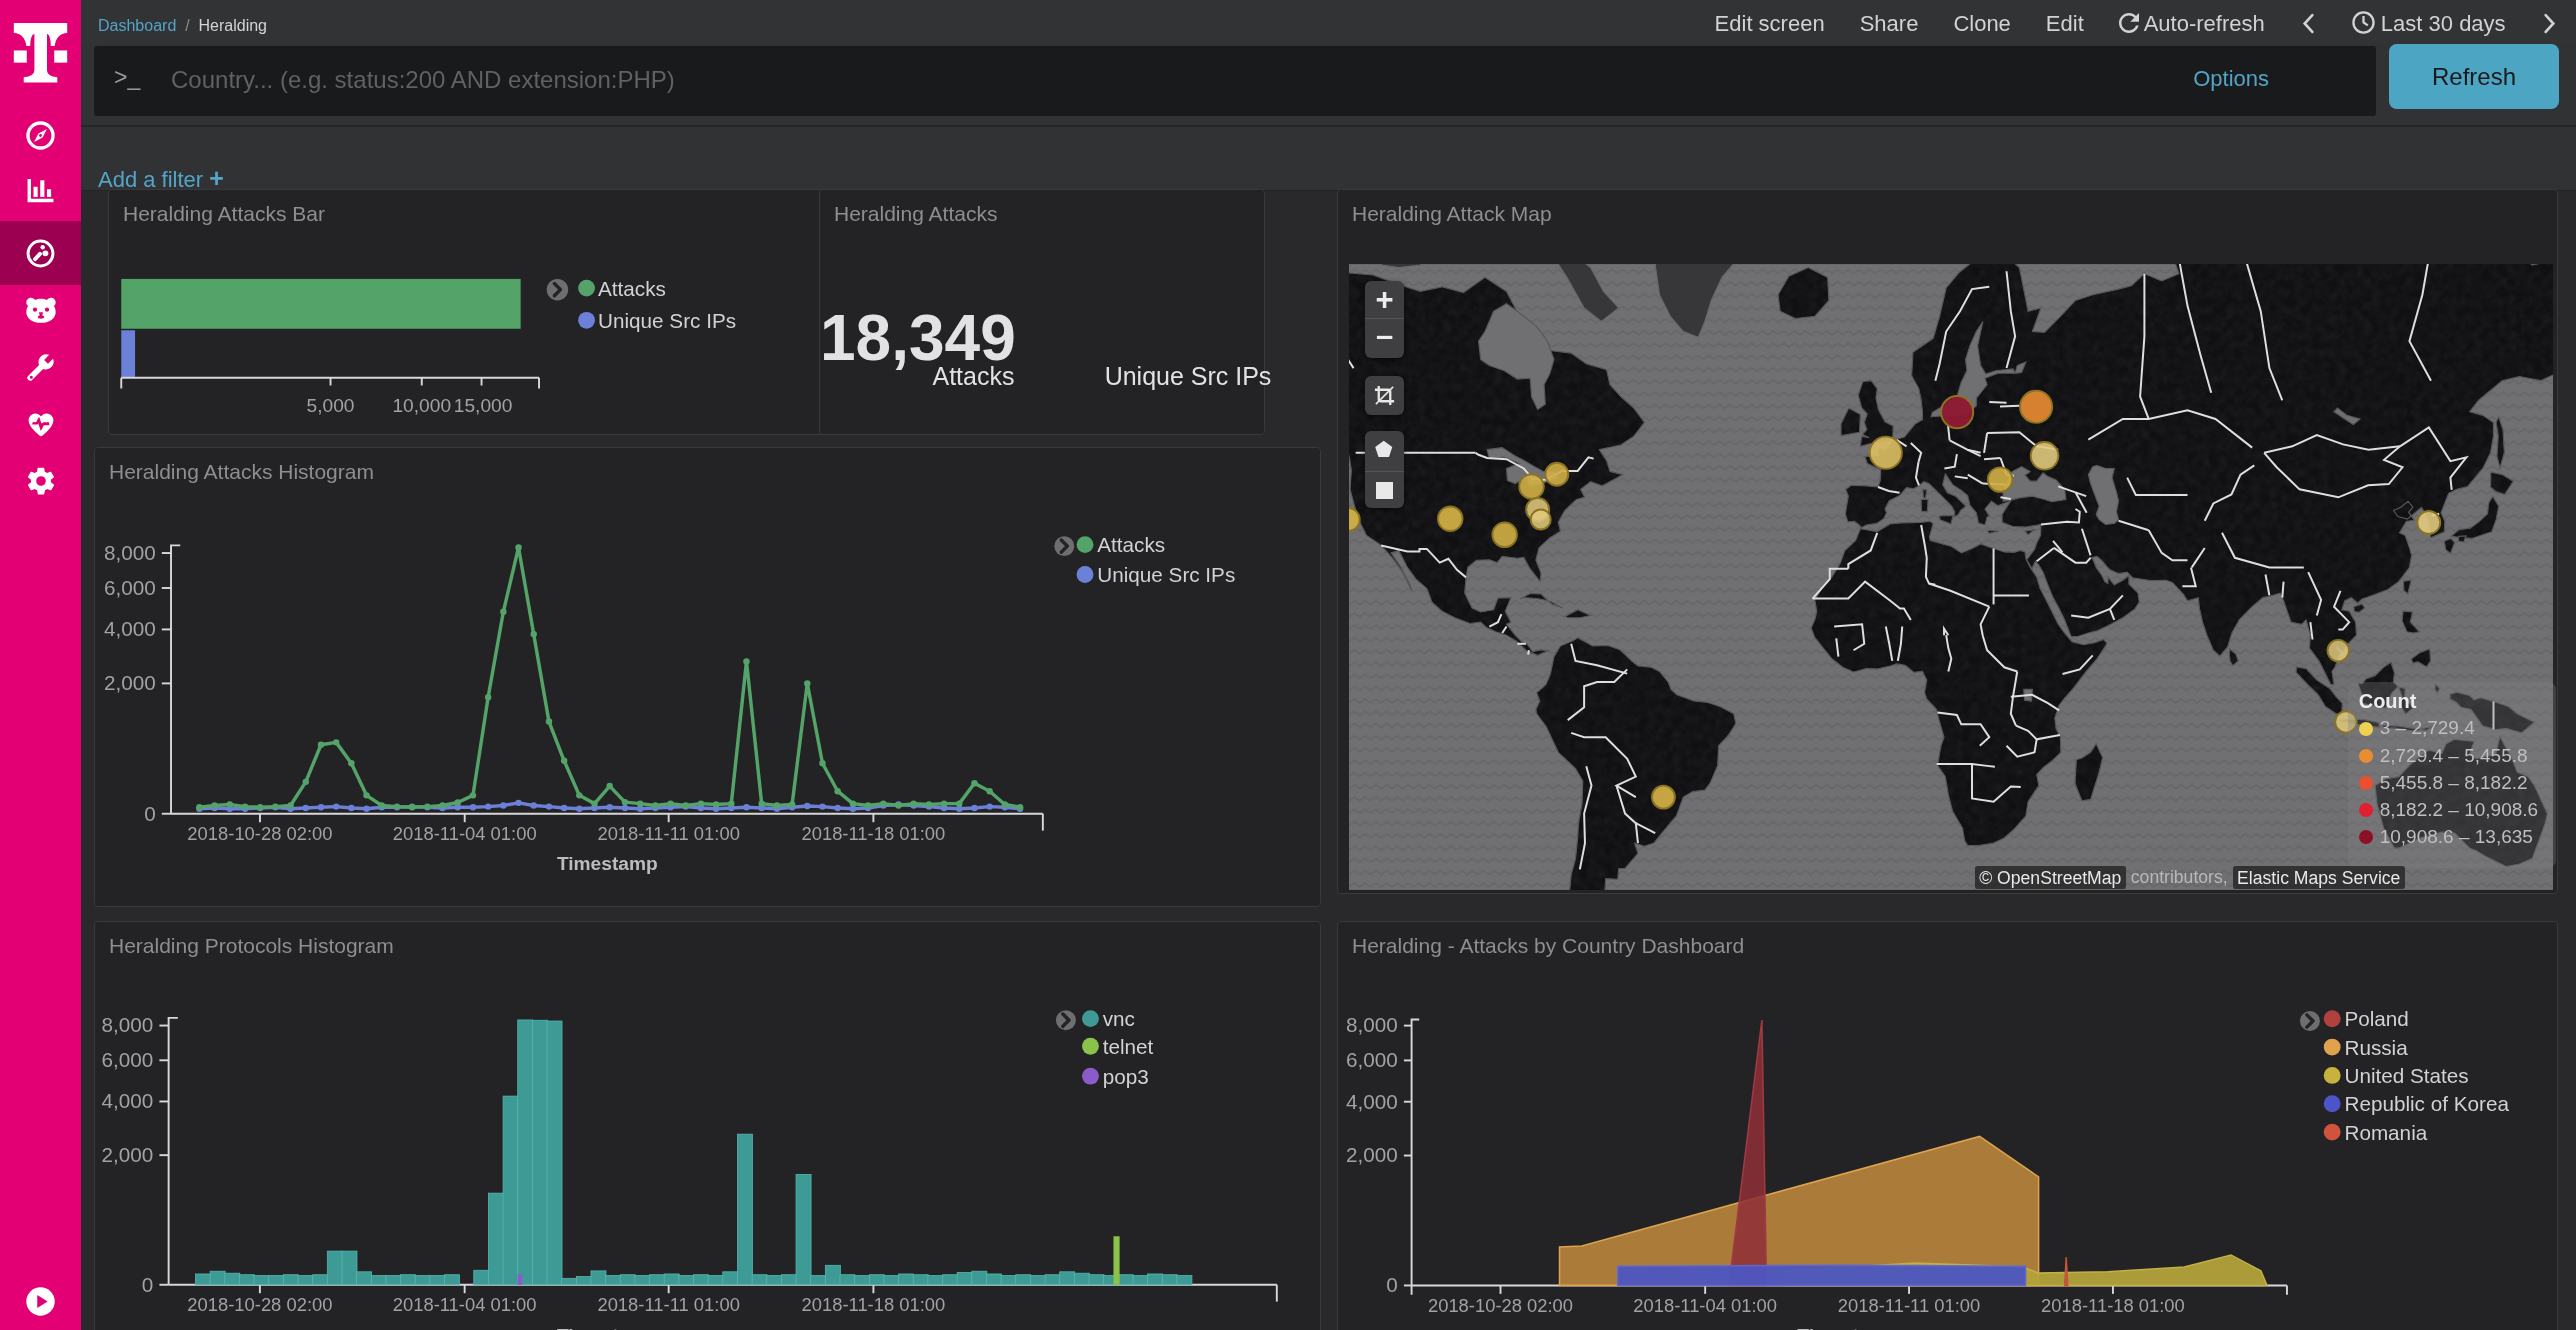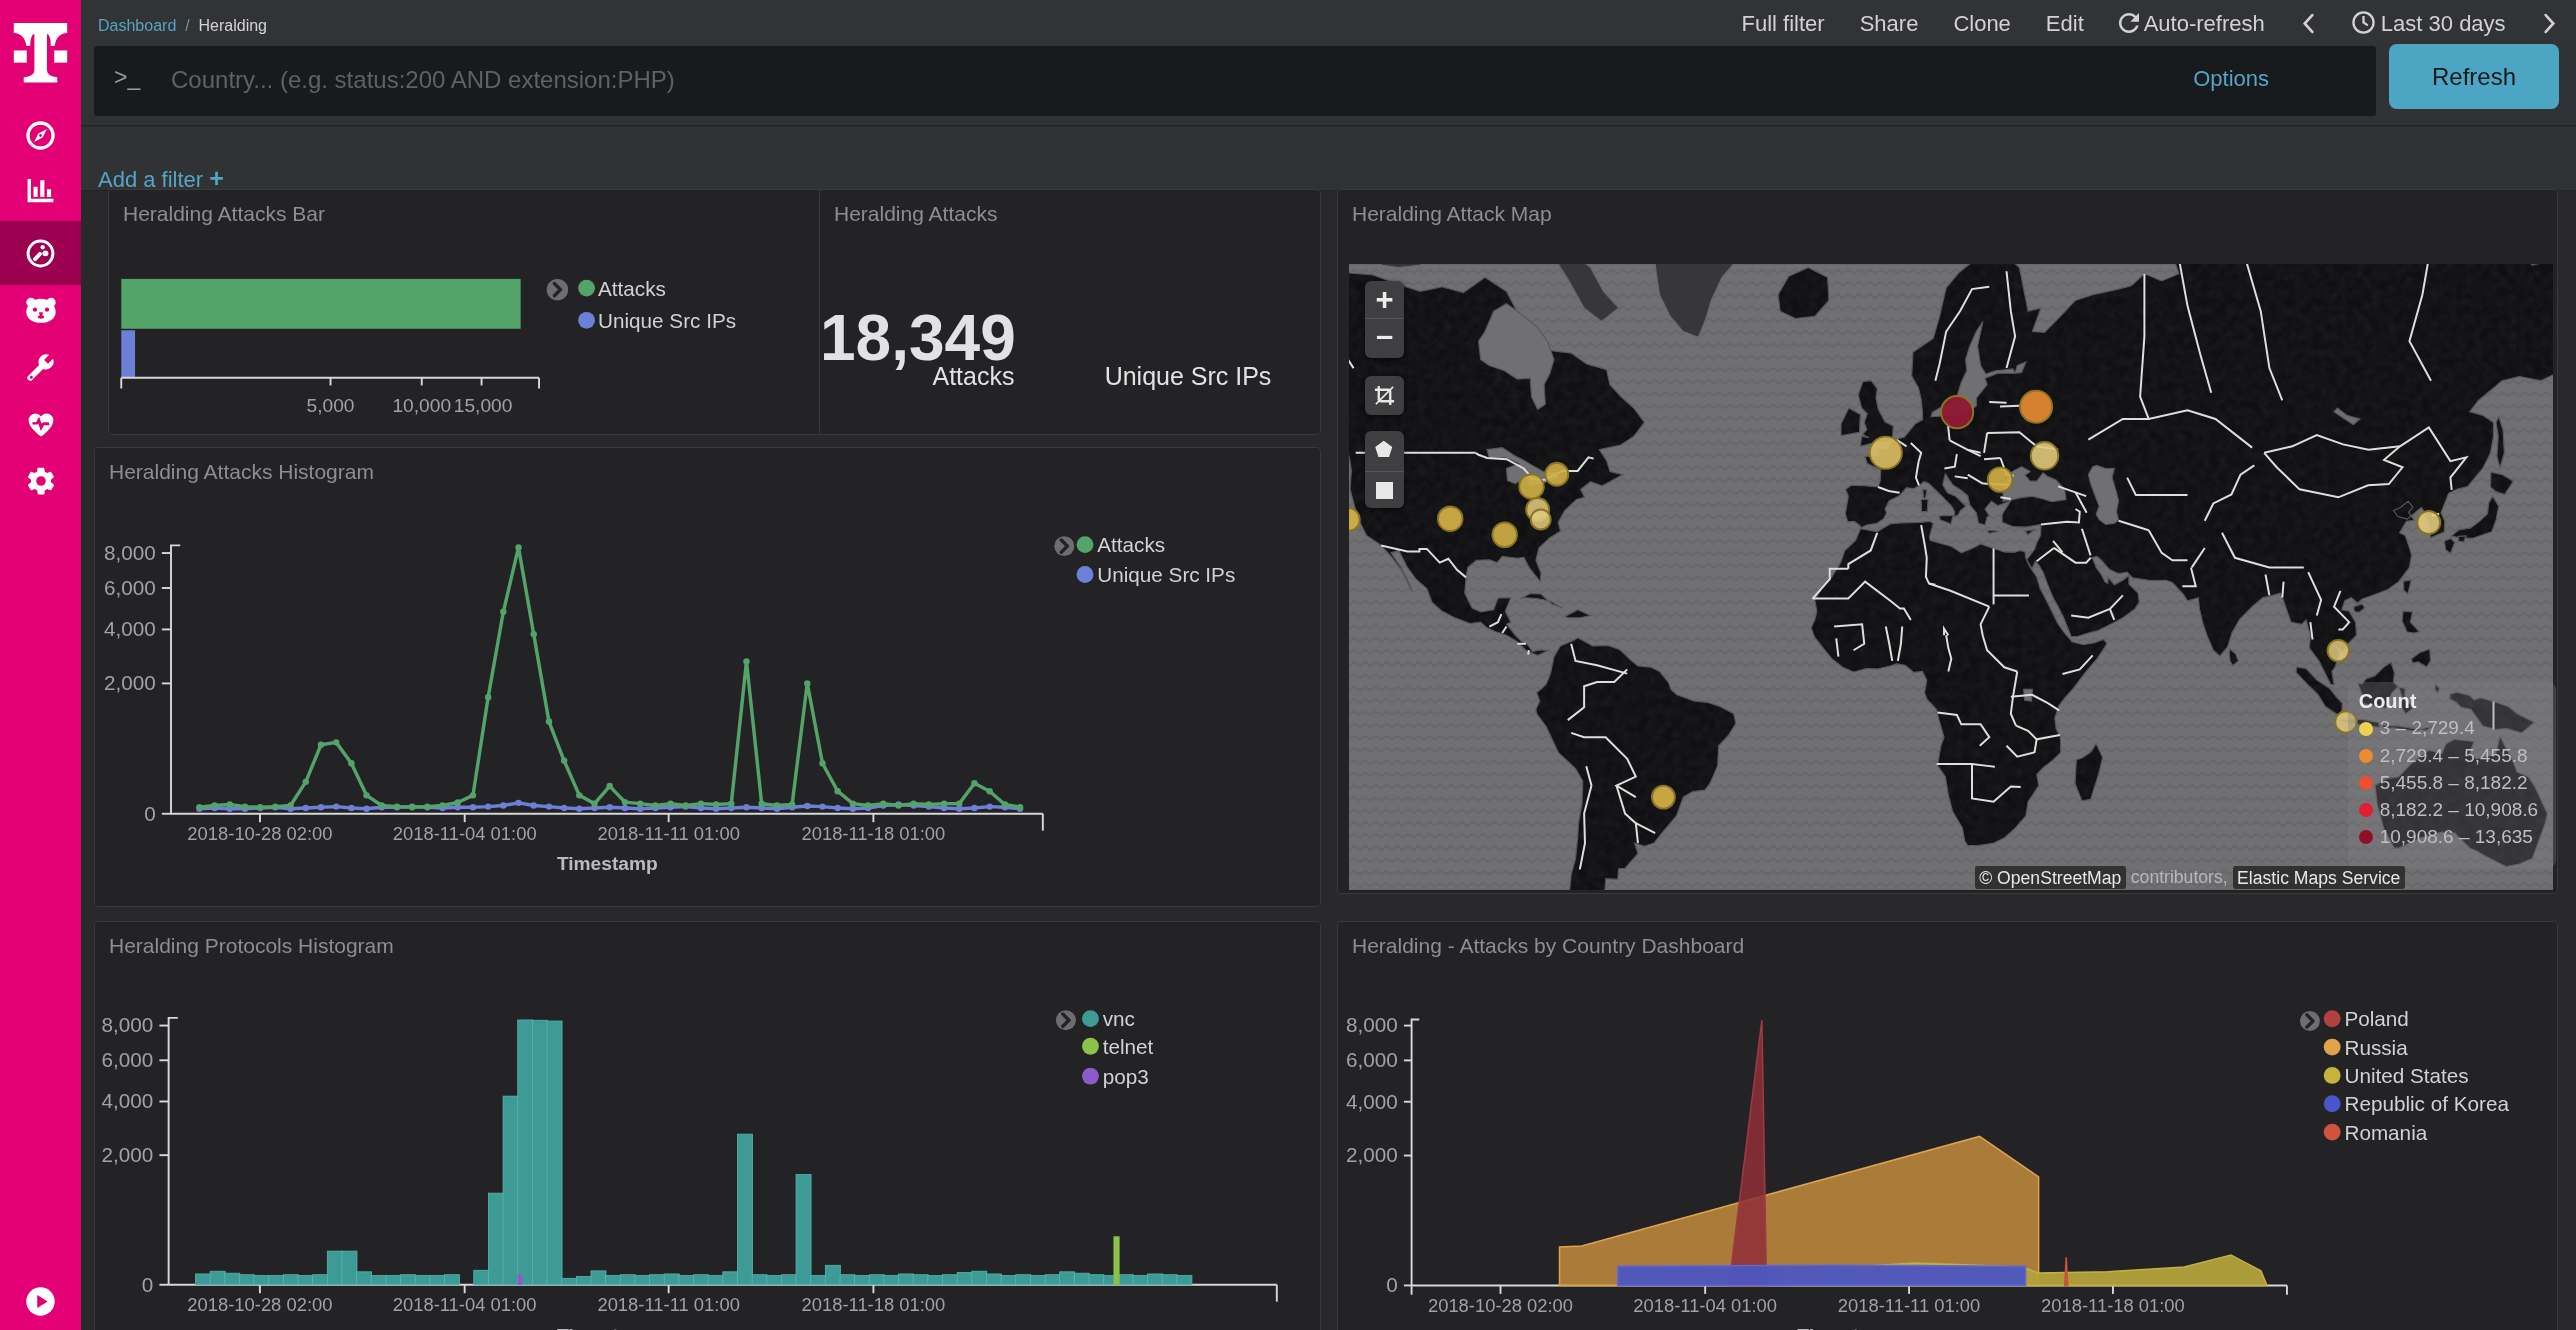"Full filter" span.it { text: Full filter -> Edit screen }
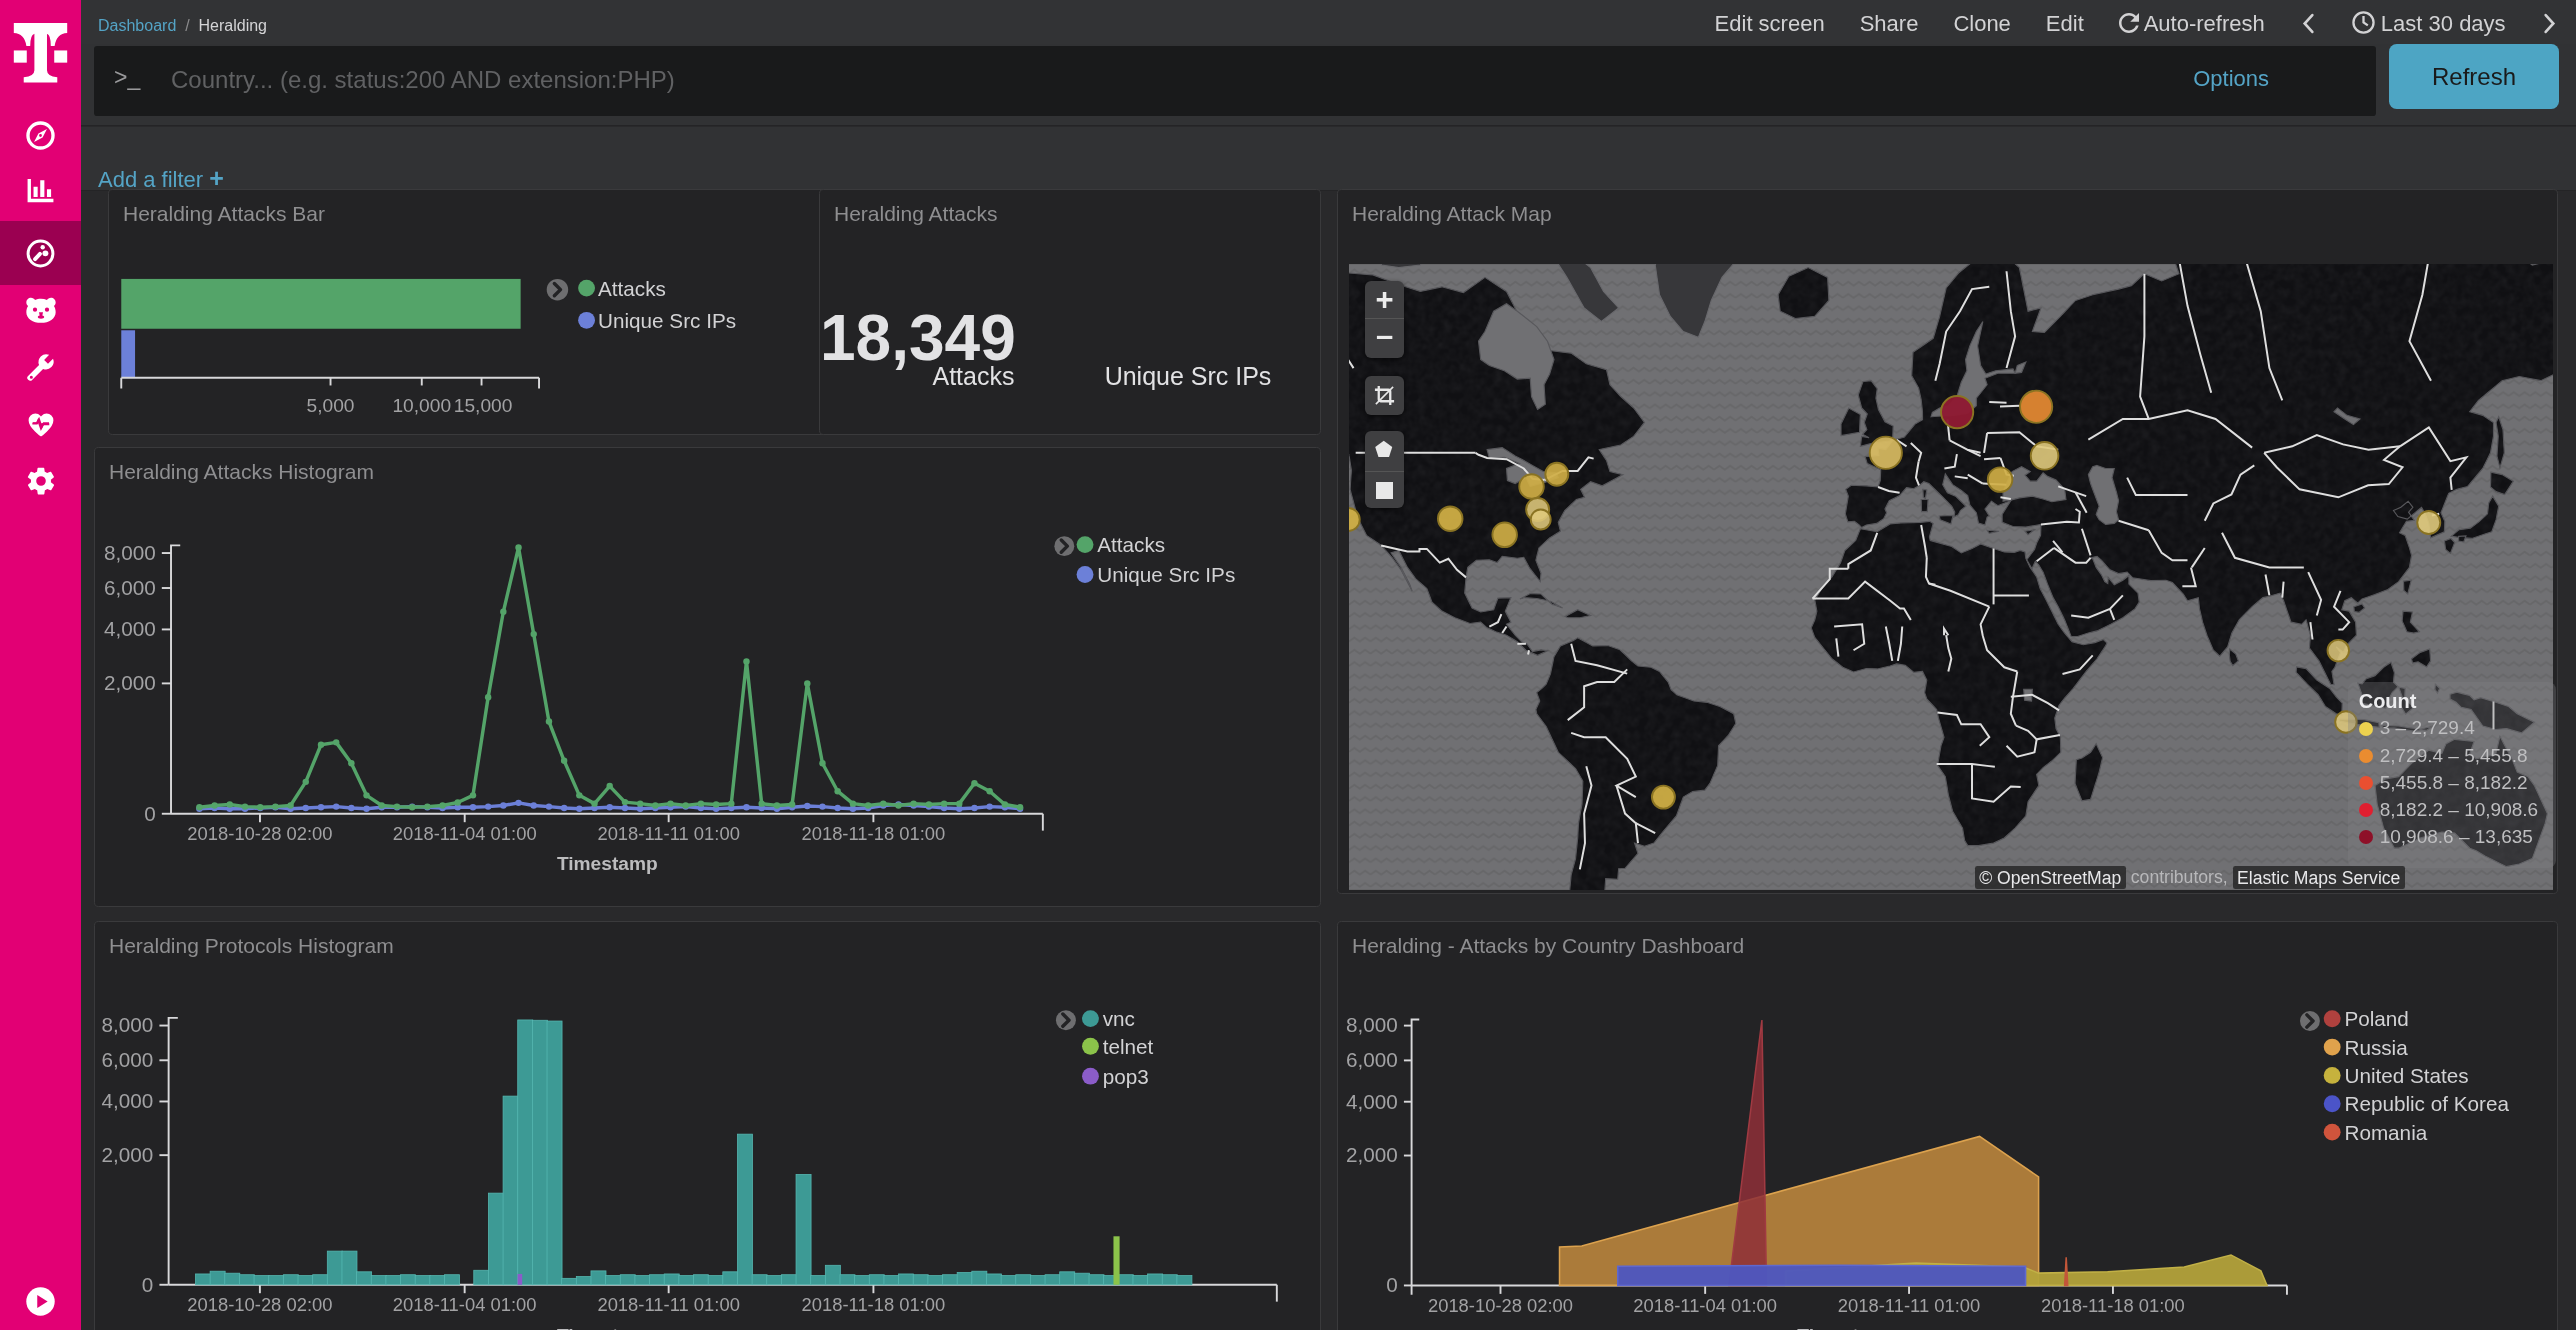"Heralding Attacks" div.panel { width: 502px -> 446px }
